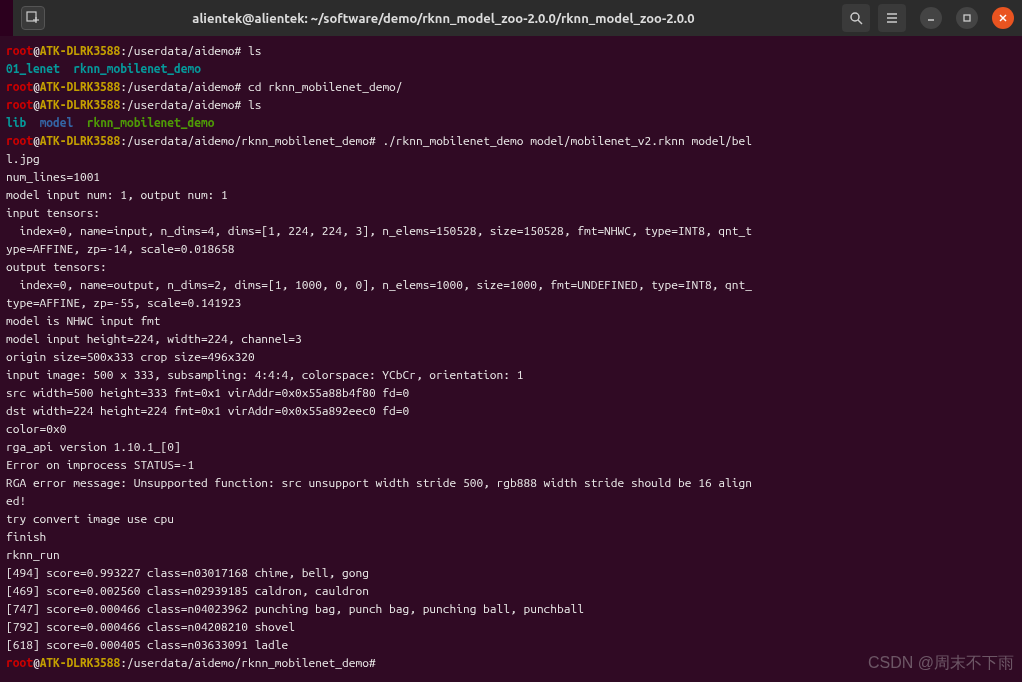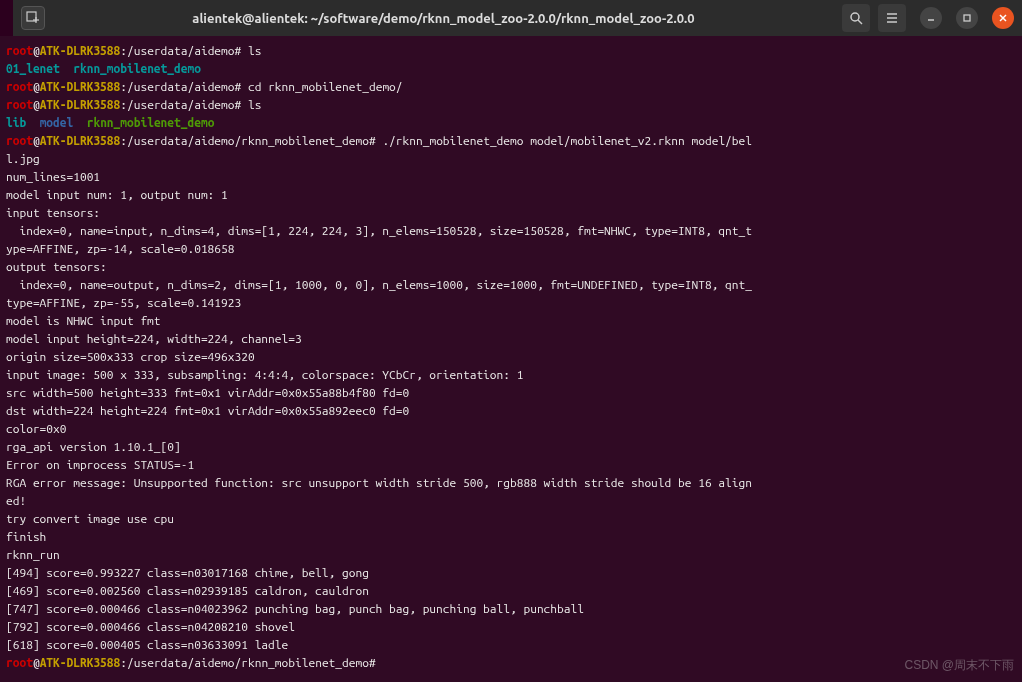"CSDN @周末不下雨" .watermark { font-size: 12px -> 16px }
